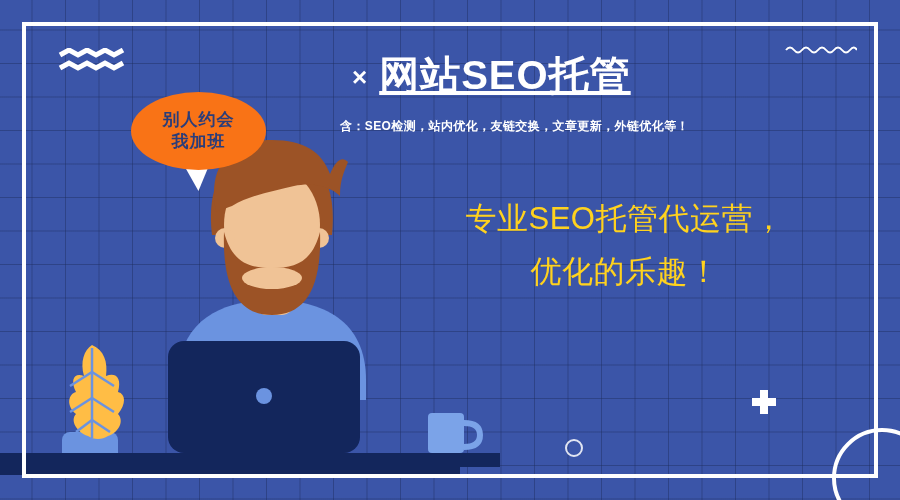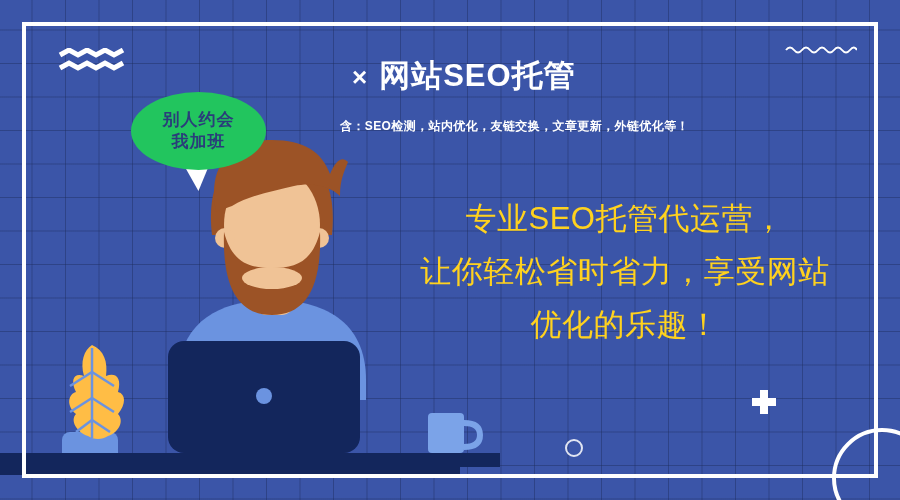"网站SEO托管" .title-text { font-size: 31px -> 40px; text-decoration: none -> underline }
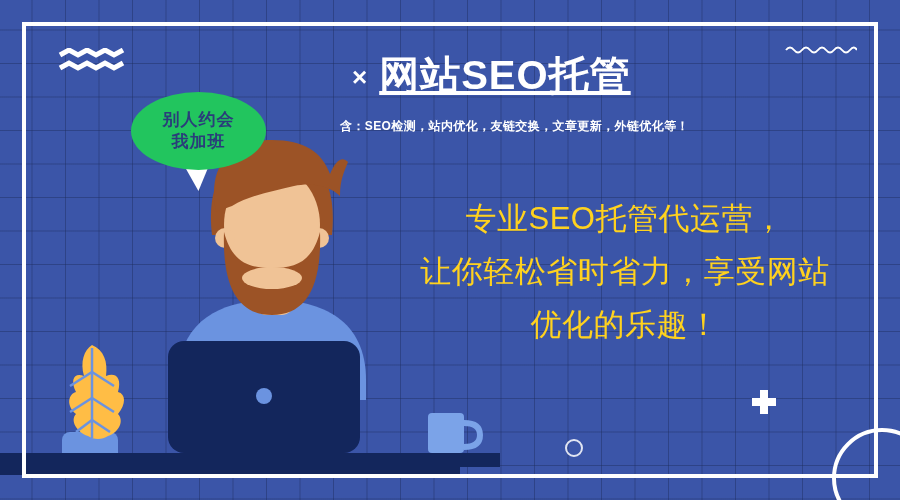"别人约会" .bubble { background: #22c55e -> #f97316 }
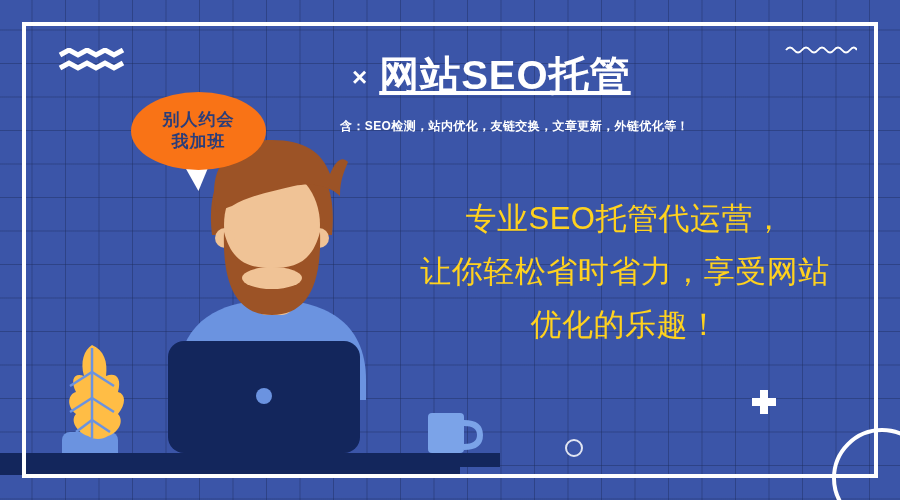"让你轻松省时省力，享受网站" div.hl-2 { html: <div>让你轻松省时省力，享受网站</div> -> none }
